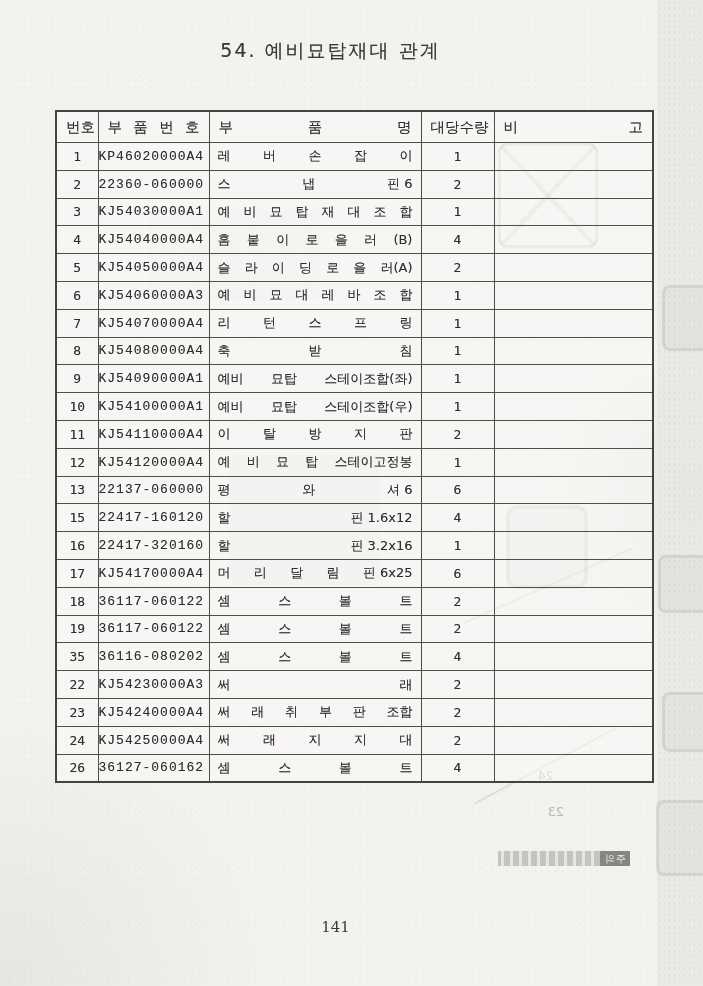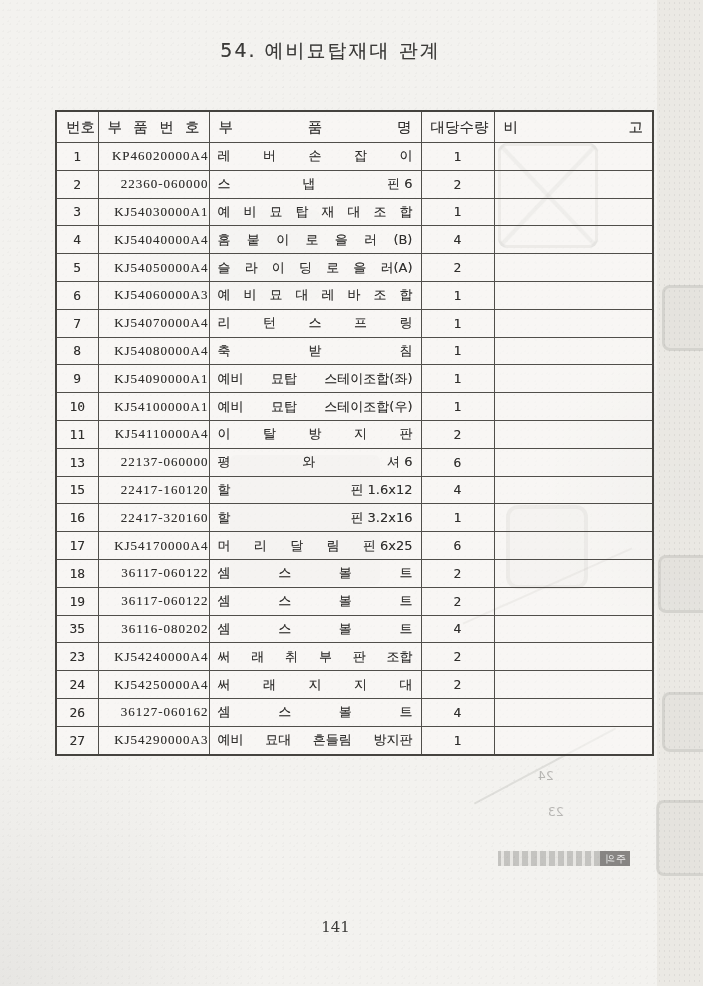"KP46020000A4" .c-pn { font-family: Liberation Serif, serif -> Liberation Mono, monospace; text-align: right -> left }
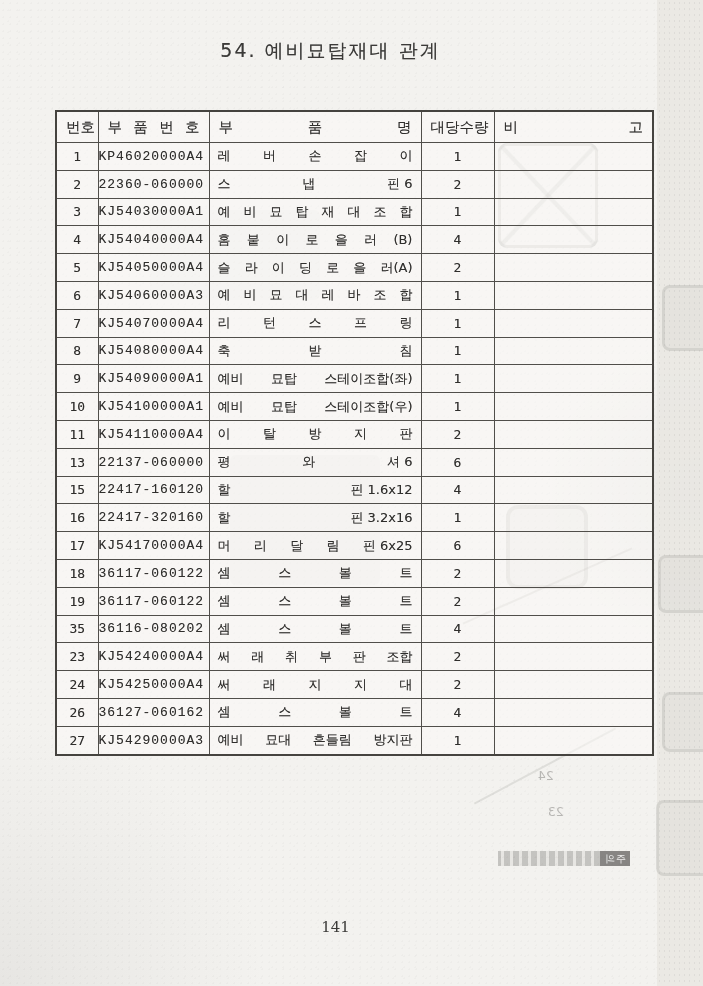"12" tr { html: none -> <tr> <td>12</td> <td>KJ54120000A4</td> <td> <div> <span>예</span> <span>비</span> <span>묘</span> <span>탑</span> <span>스테이고정봉</span> </div> </td> <td>1</td> <td></td> </tr> }
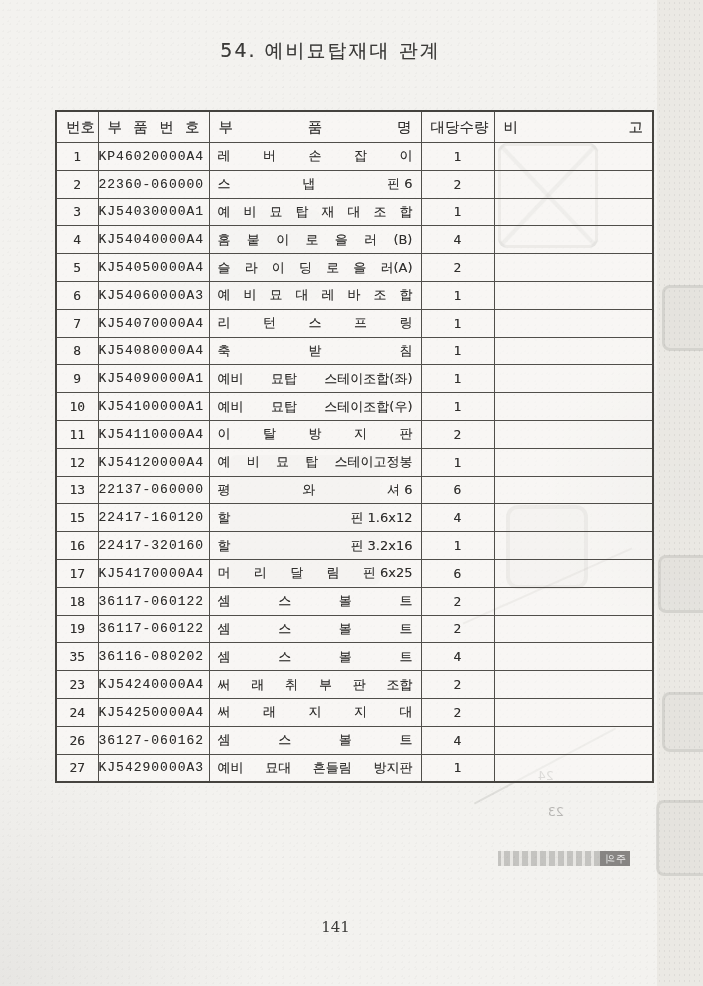"22" tr { html: none -> <tr> <td>22</td> <td>KJ54230000A3</td> <td> <div> <span>써</span> <span>래</span> </div> </td> <td>2</td> <td></td> </tr> }
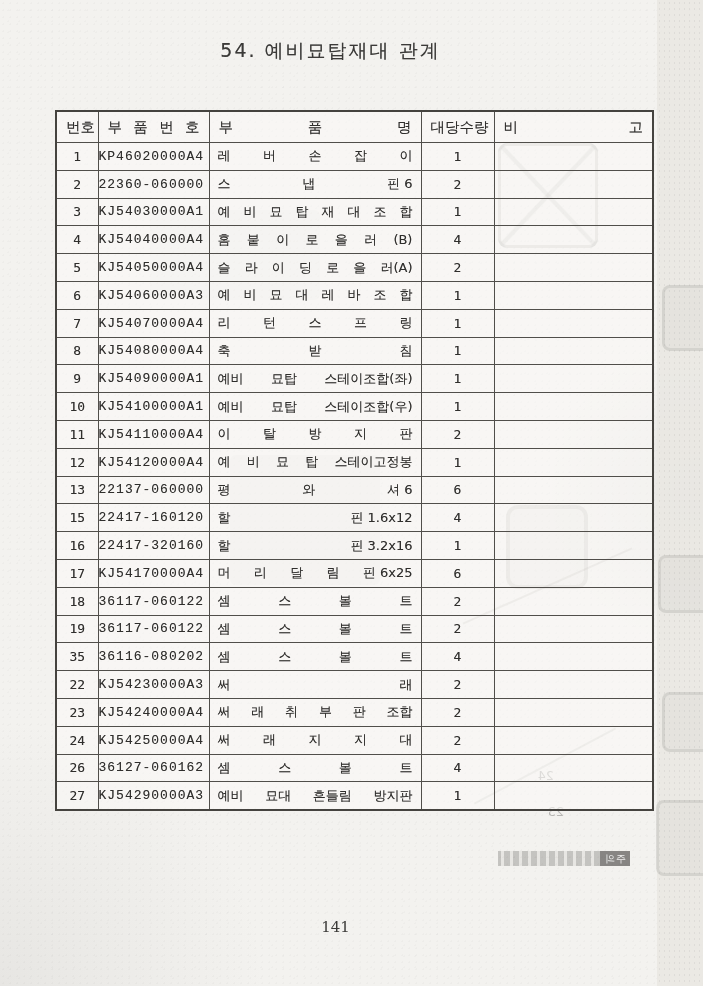"27" tr { html: <tr> <td>27</td> <td>KJ54290000A3</td> <td> <div> <span>예비</span> <span>묘대</span> <span>흔들림</span> <span>방지판</span> </div> </td> <td>1</td> <td></td> </tr> -> none }
